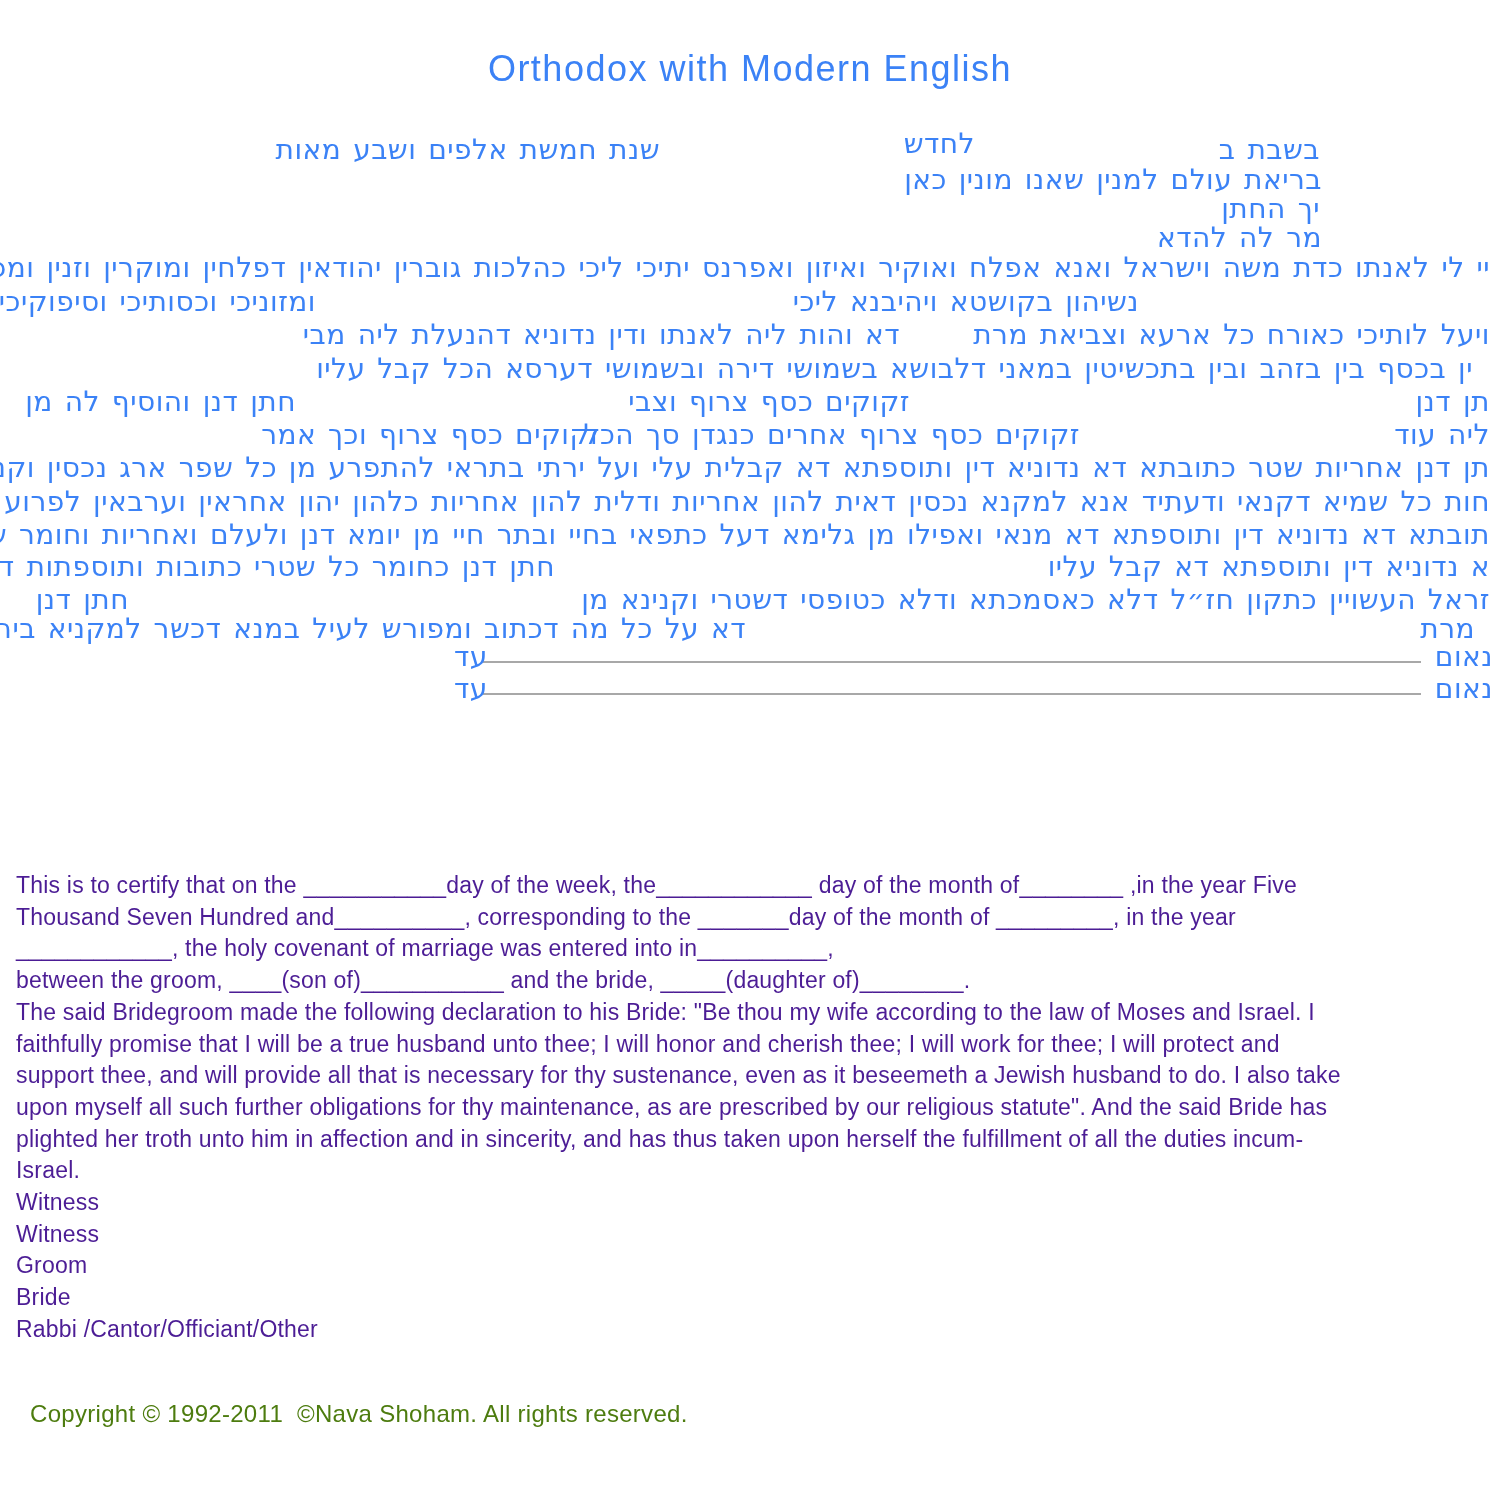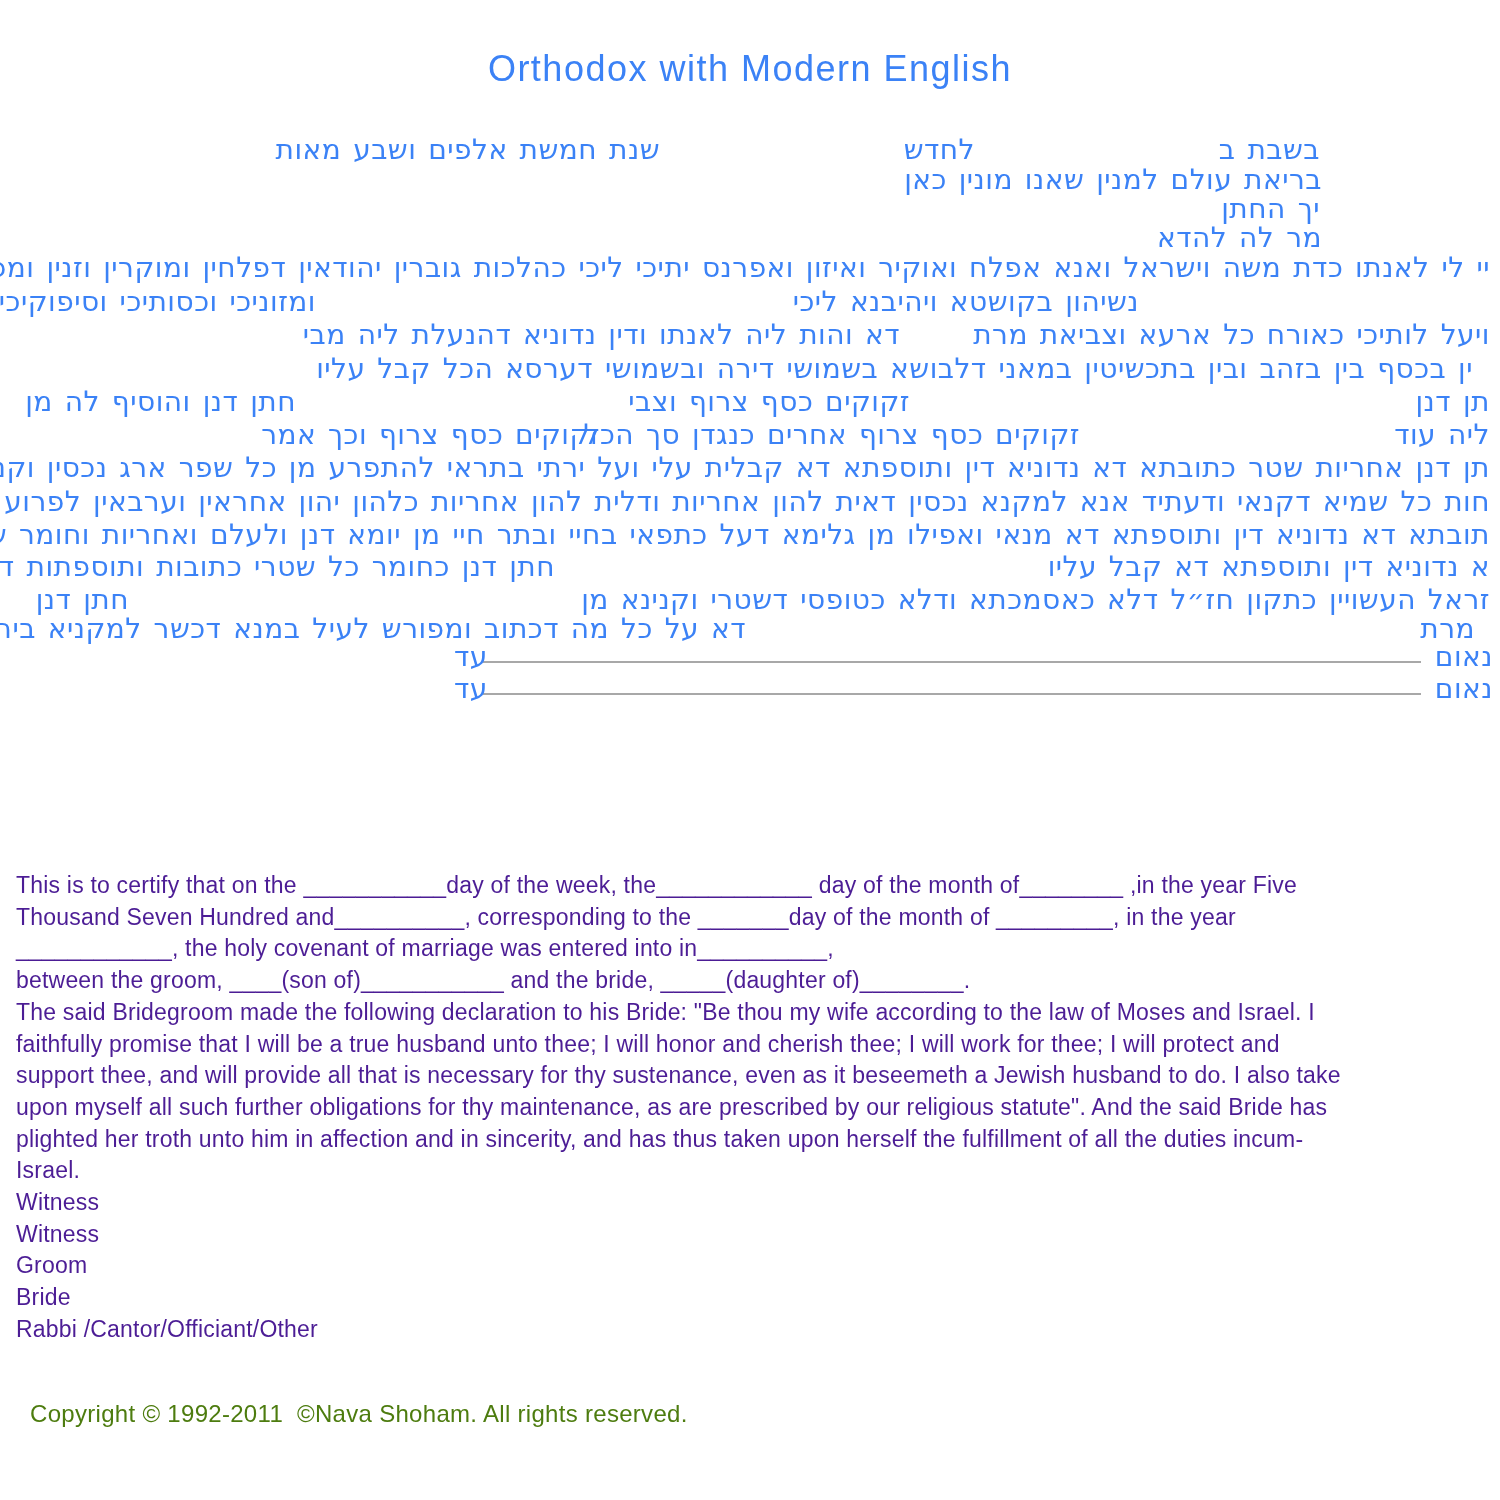"לחדש" span.he { top: 133px -> 127px }
